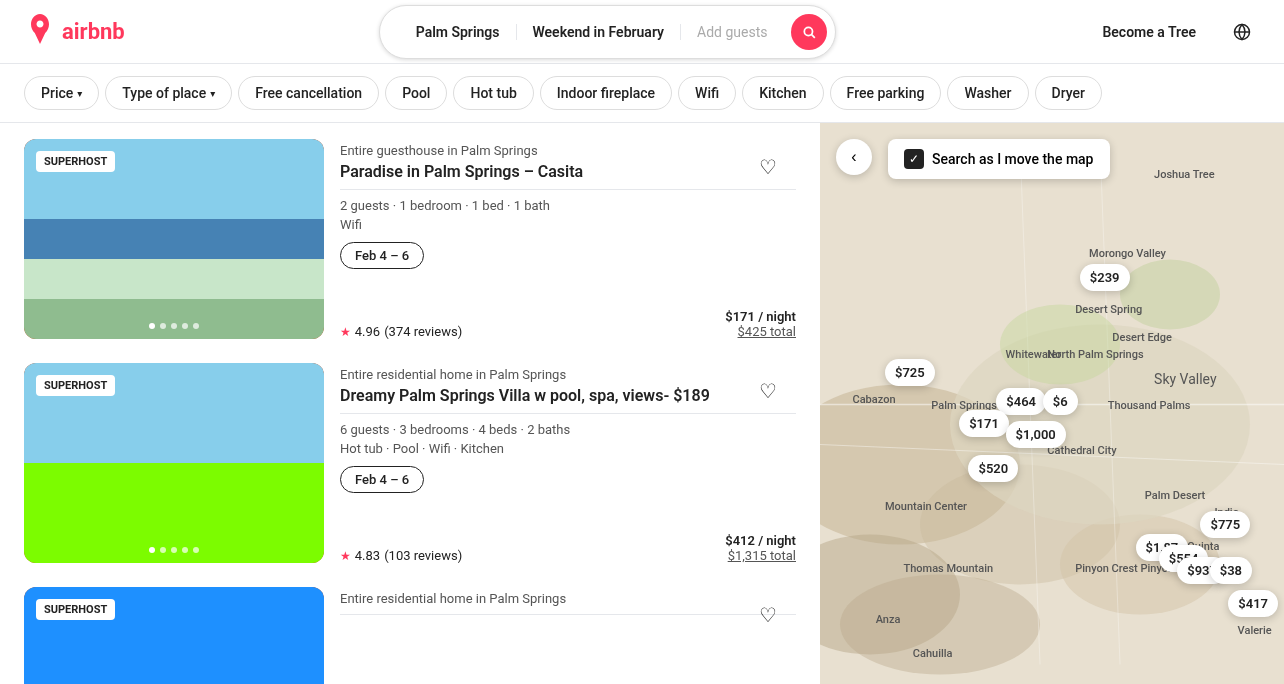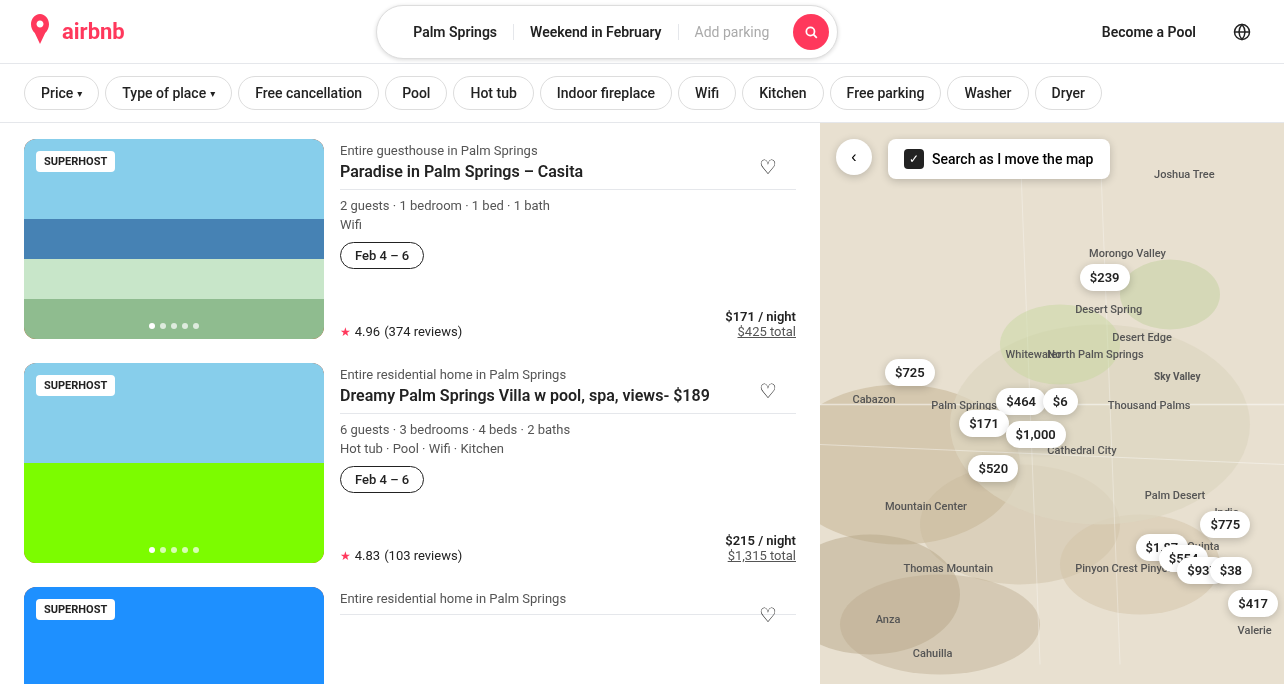"Add parking" span.search-guests { text: parking -> guests }
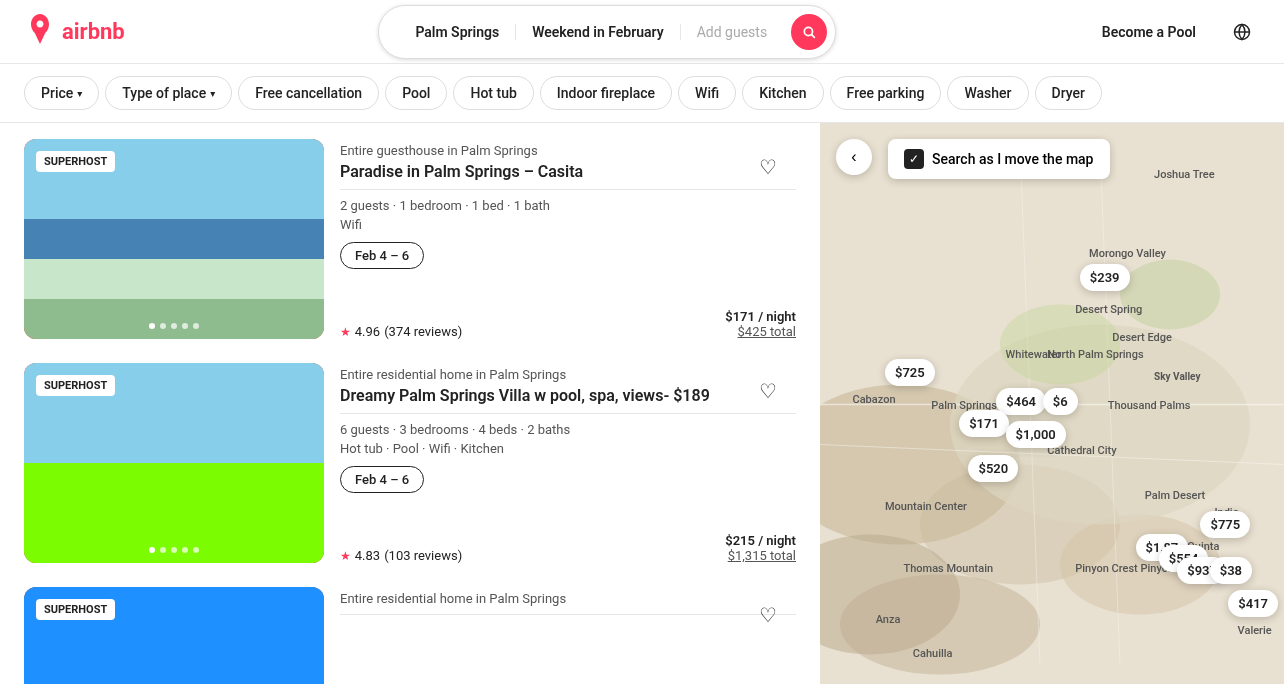"Become a Pool" span.become-host { text: Pool -> Tree }
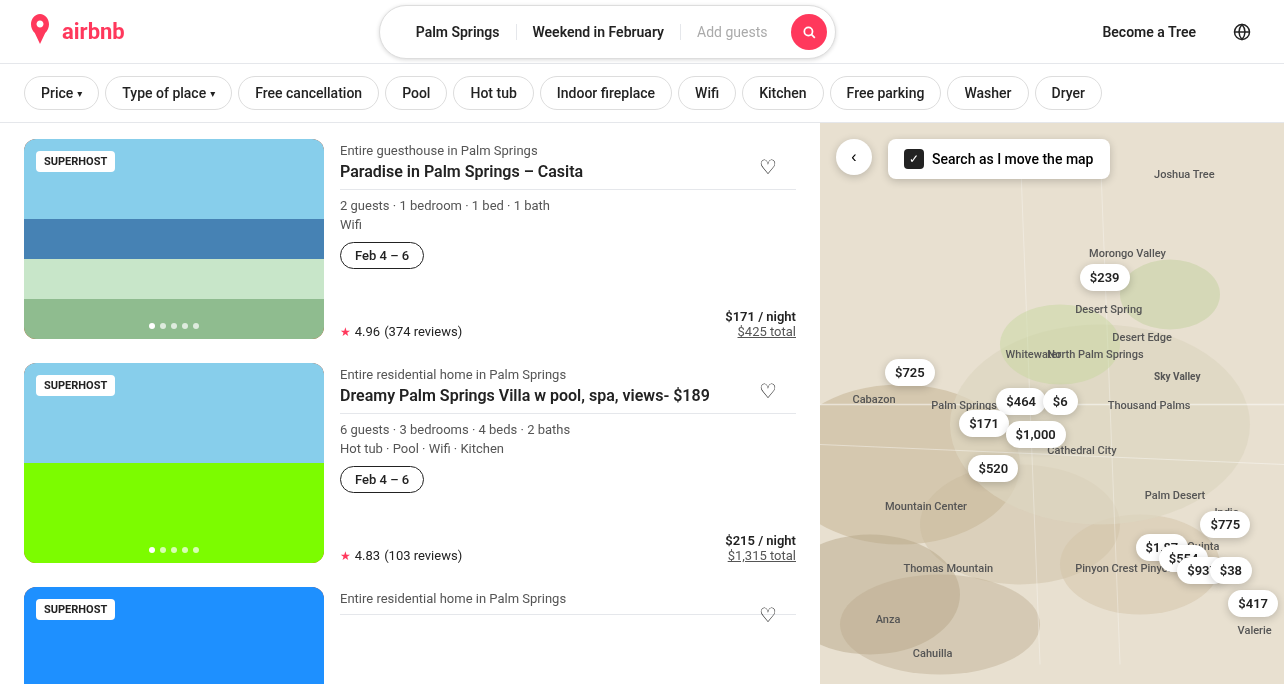"Sky Valley" div { font-size: 10px -> 14px; font-weight: 700 -> 400 }
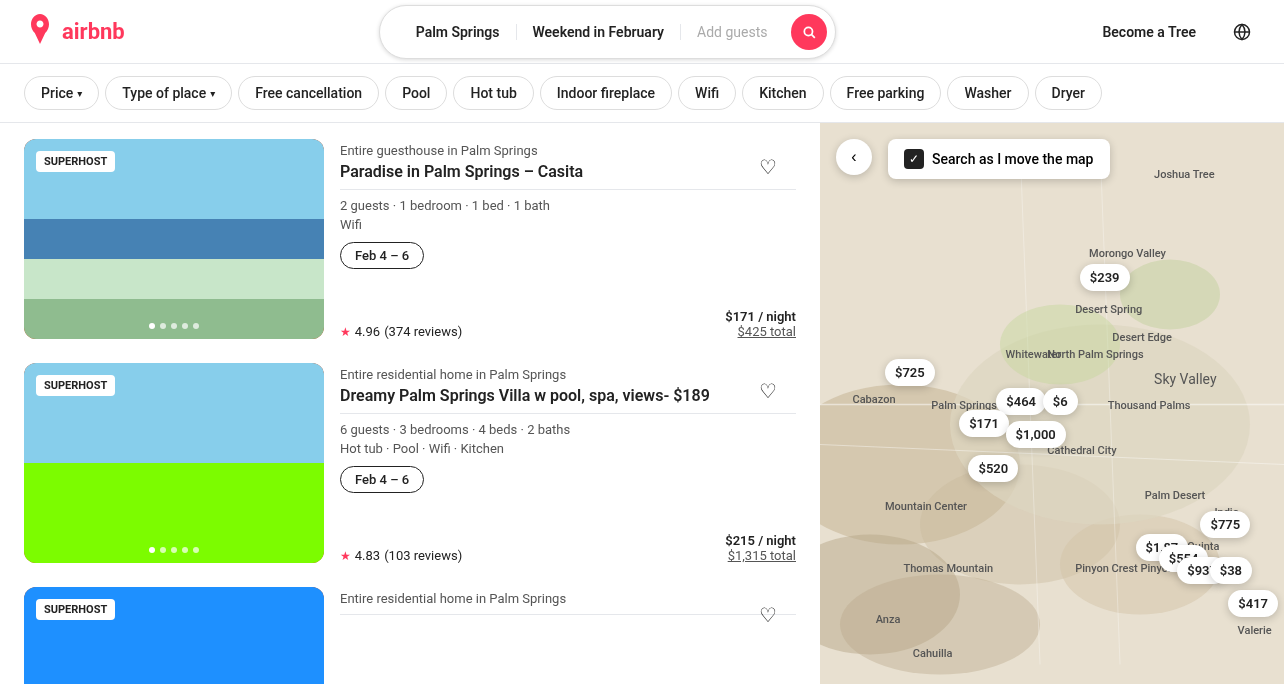"$215 / night" div.listing-price { text: $215 -> $412 }
